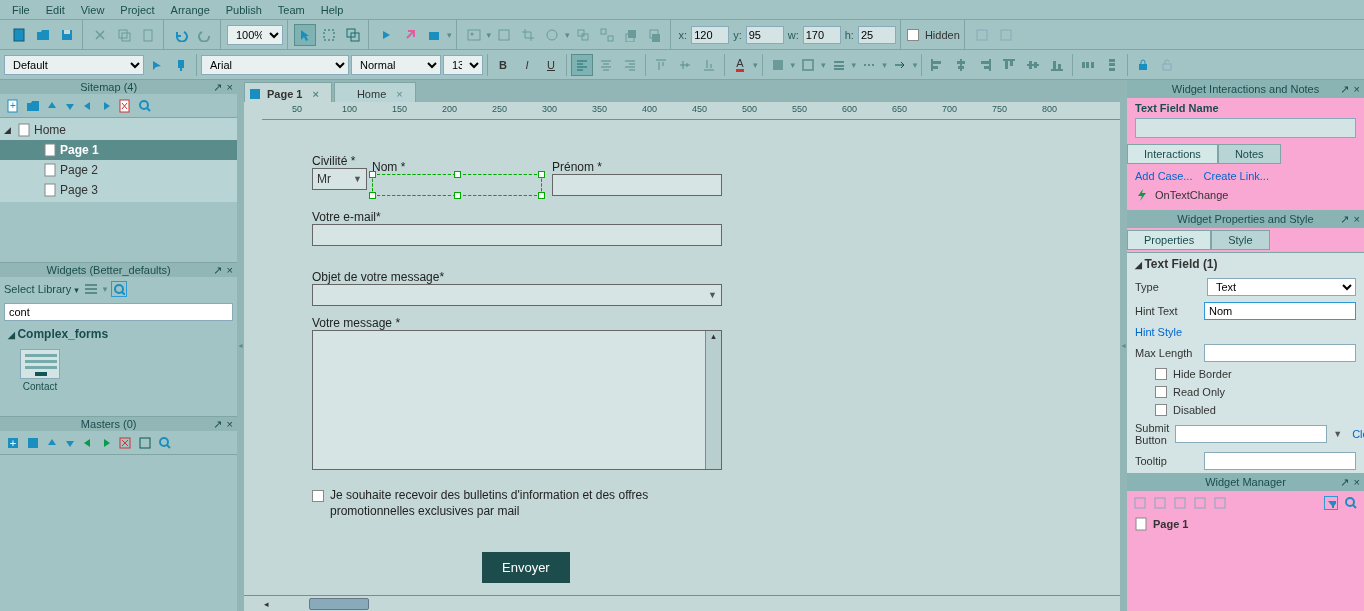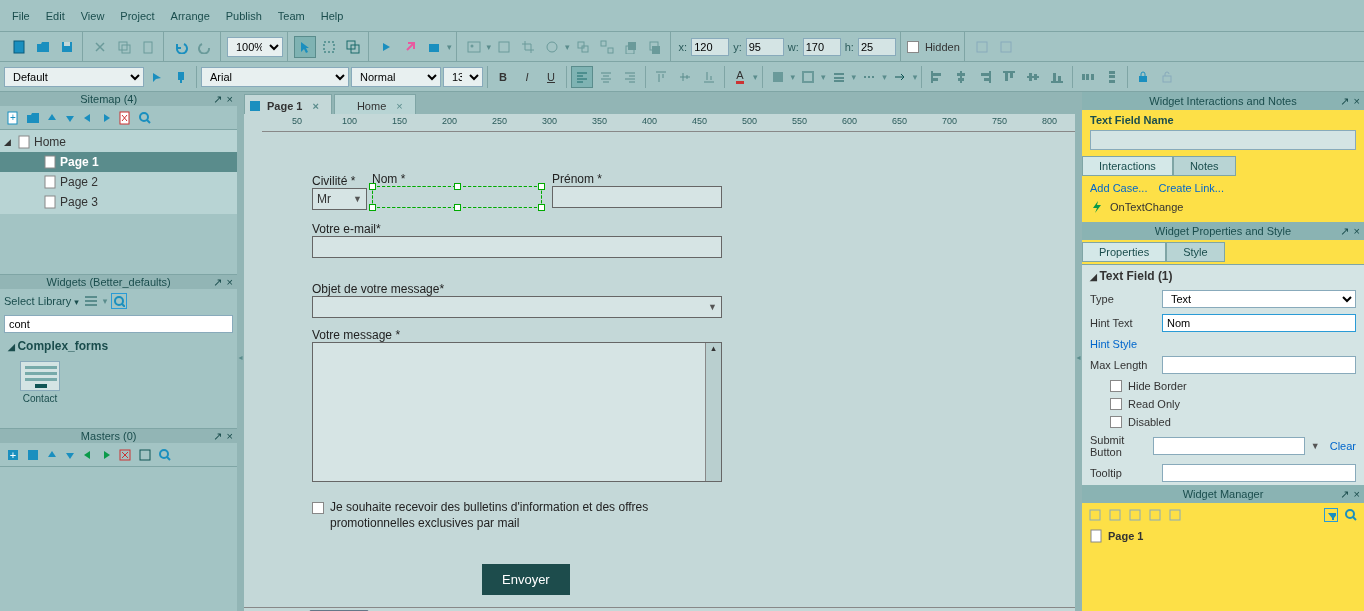"File" .menubar { height: 32px -> 20px }
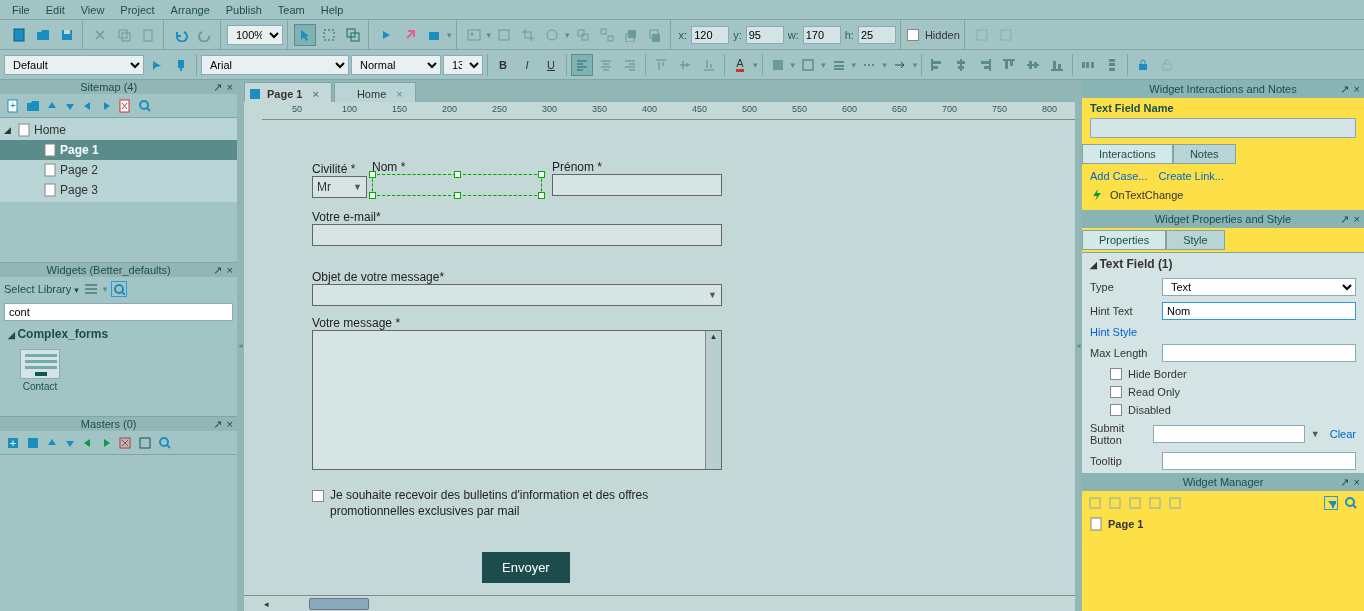"Widget Interactions and Notes" .right-col { background: #fde047 -> #f9a8d4; width: 282px -> 237px }
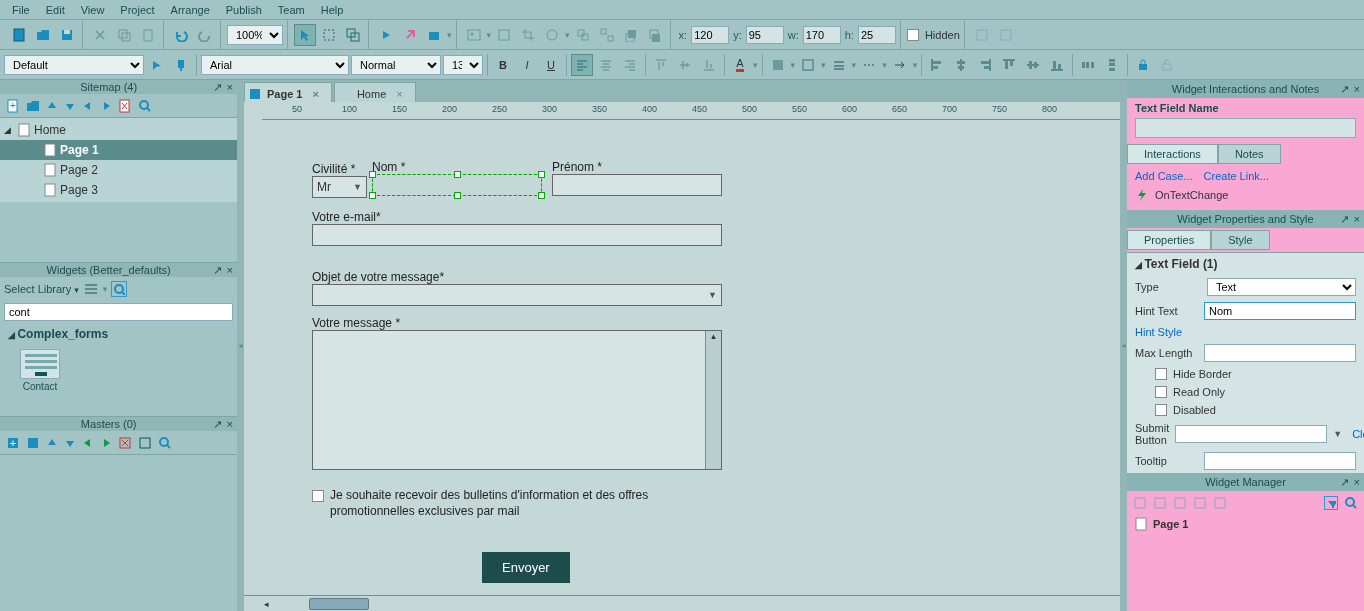"Civilité *" div { top: 32px -> 24px }
